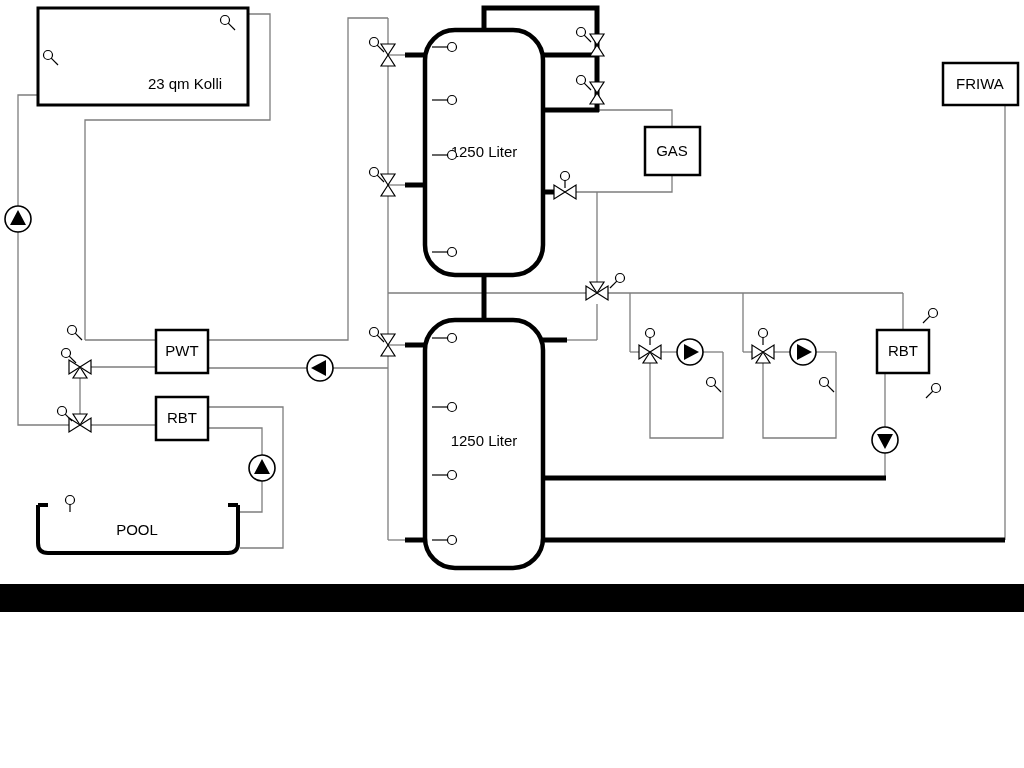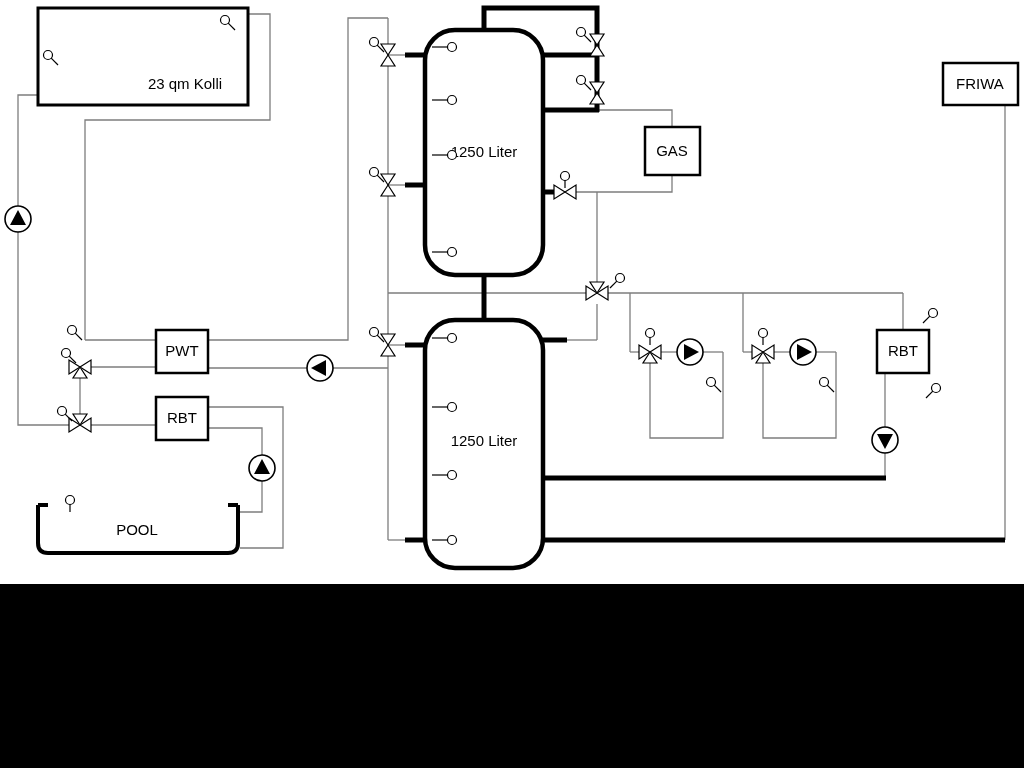"23 qm Kolli" .stage { height: 768px -> 612px }
